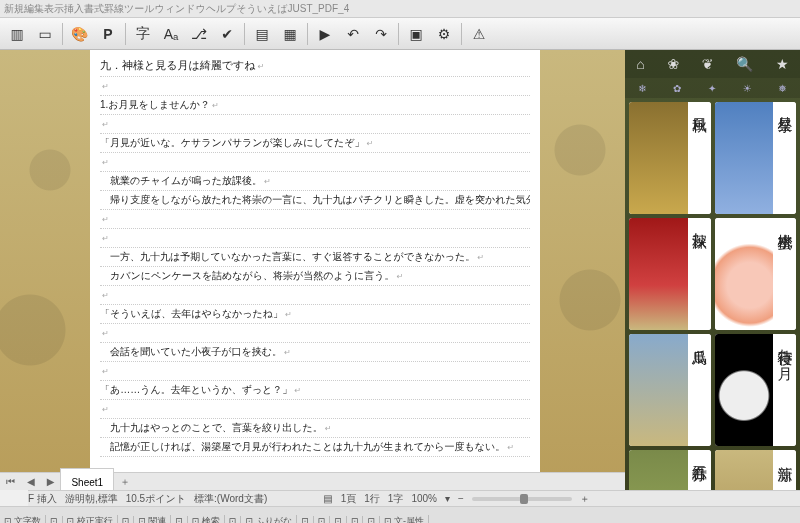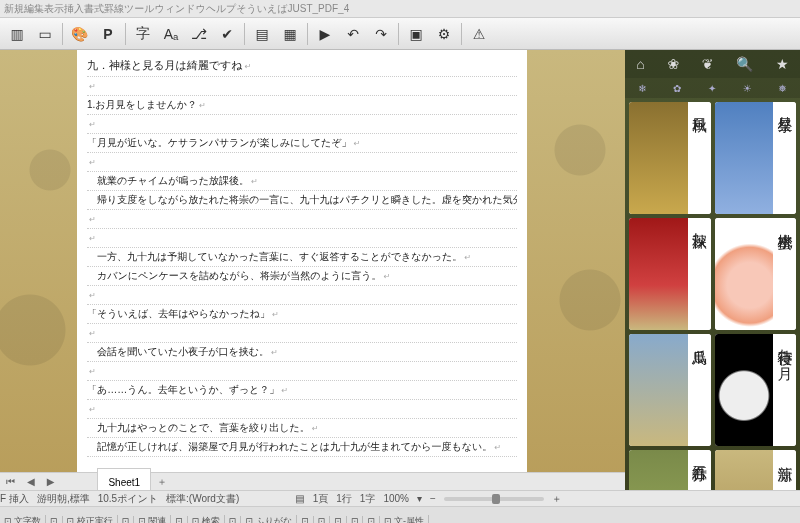"九．神様と見る月は綺麗ですね ↵" .paper { left: 77px -> 90px }
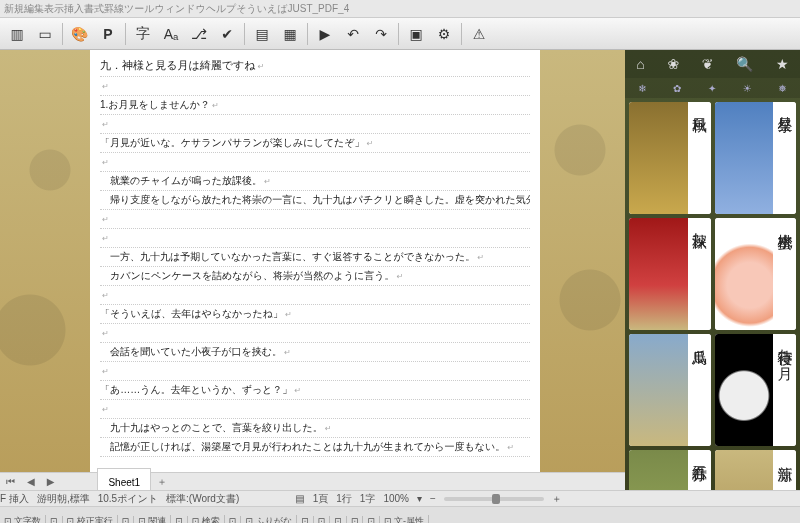"Sheet1" .sheet-tab .tab { margin-left: 37px -> none }
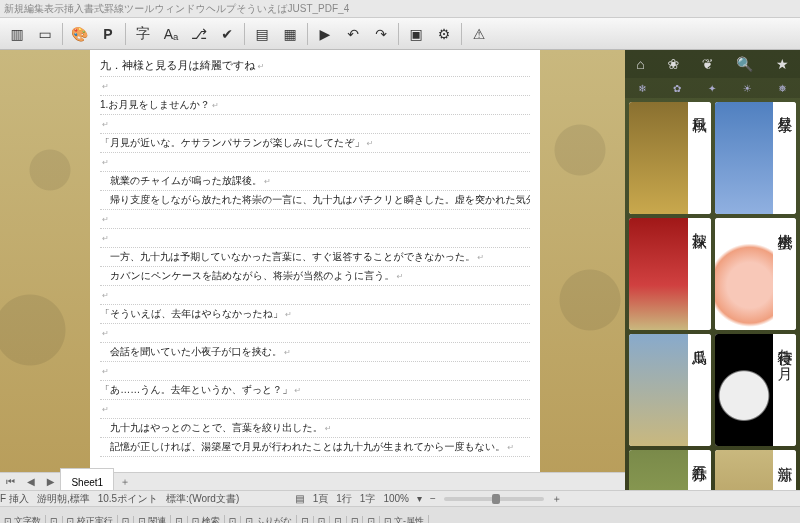"F 挿入" .statusbar { margin-left: none -> 28px }
